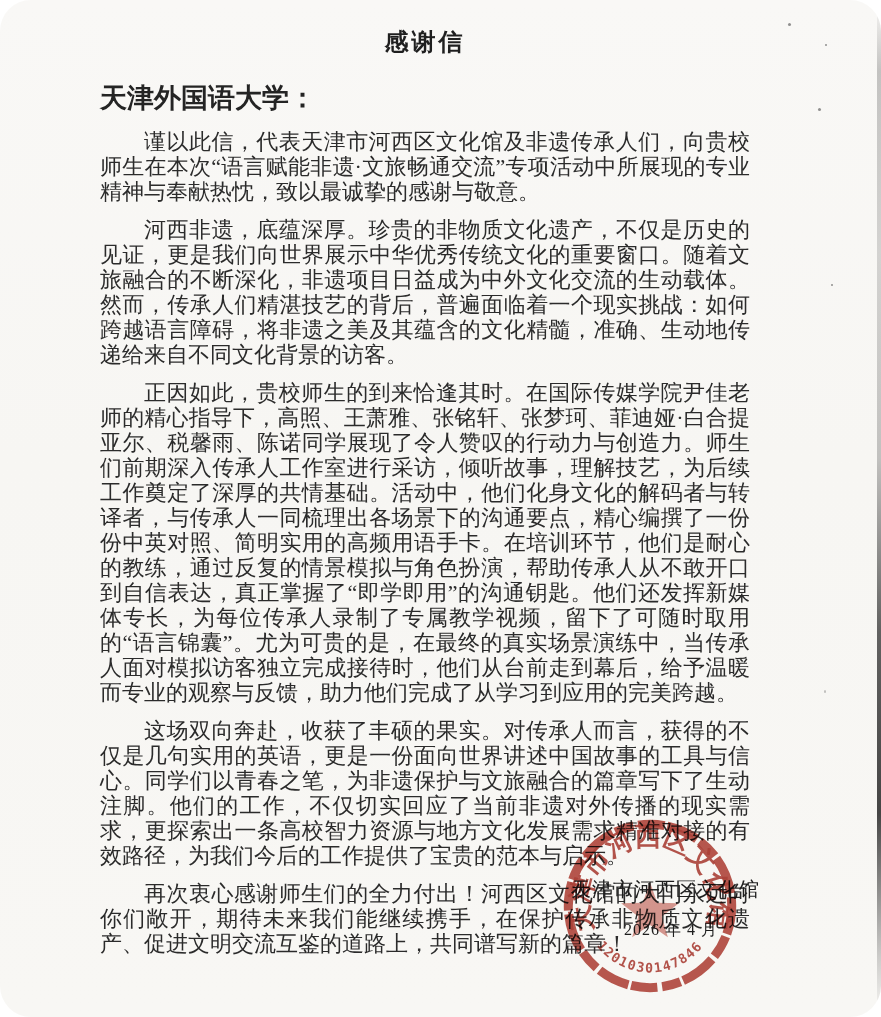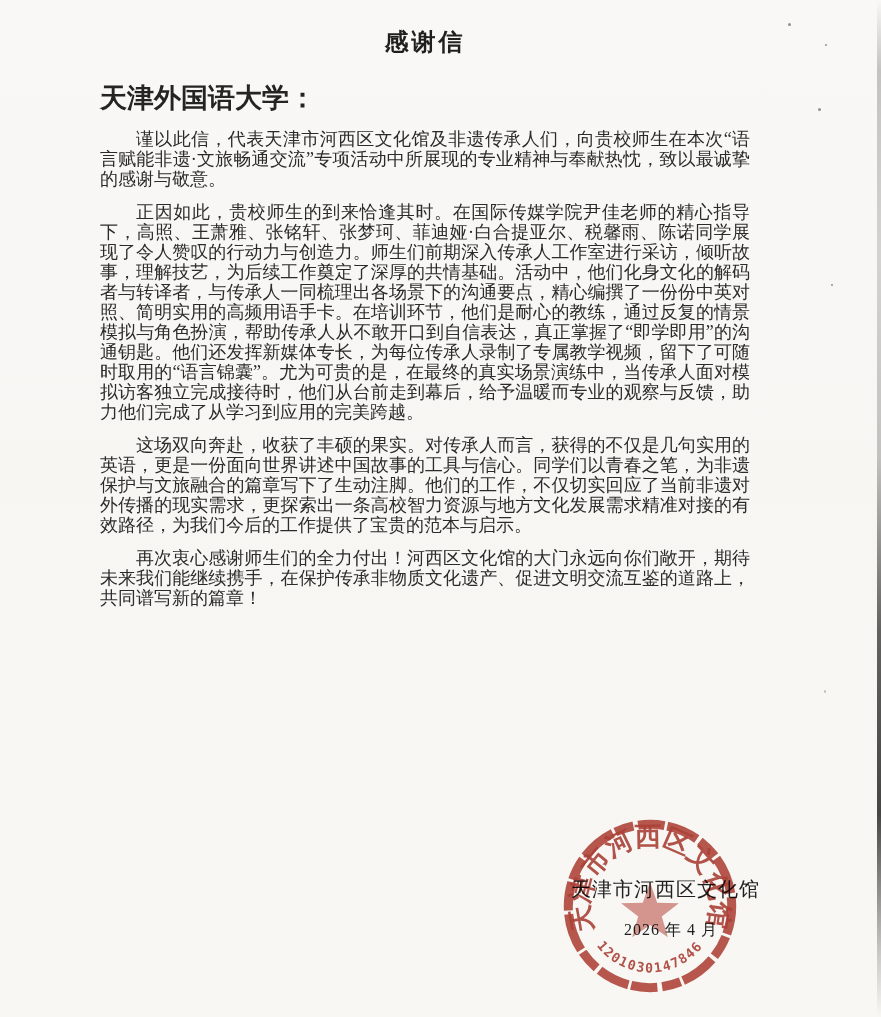"感谢信" .page { border-radius: none -> 31px }
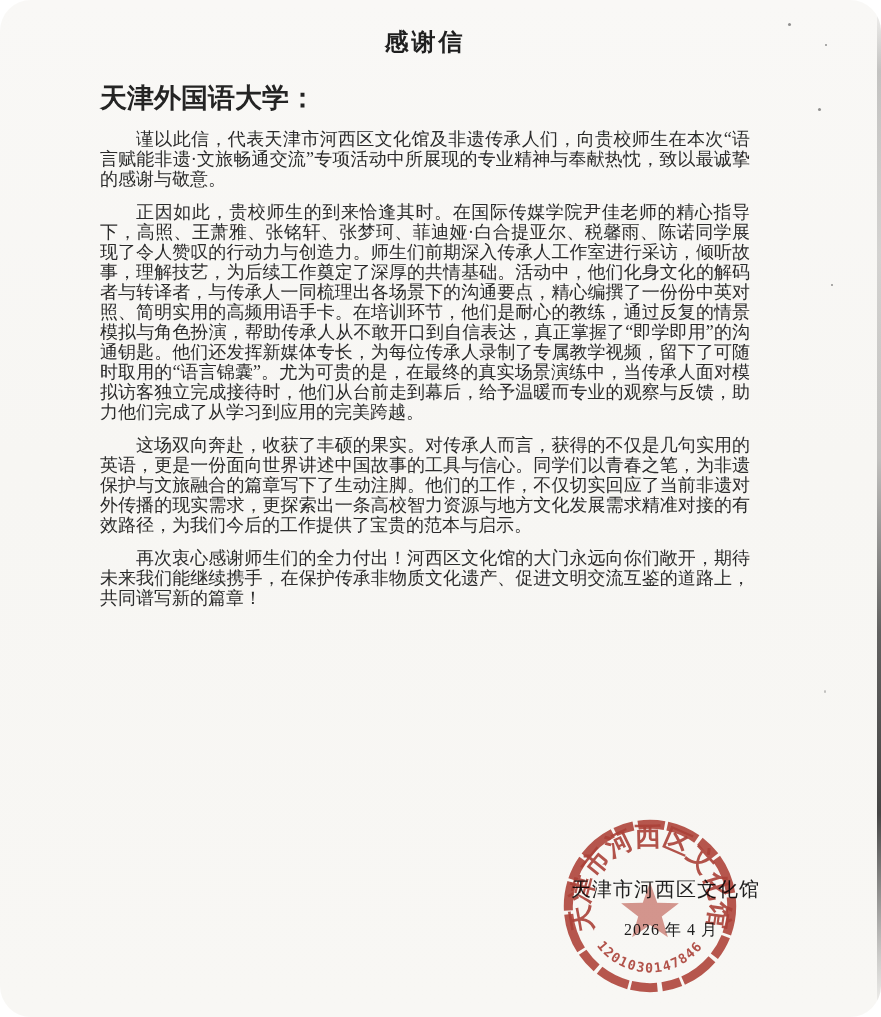"谨以此信，代表天津市河西区文化馆及非遗传承人们，向贵校师生在本次“语言赋能非遗·" .para { font-size: 18px -> 22px; line-height: 20px -> 25px }
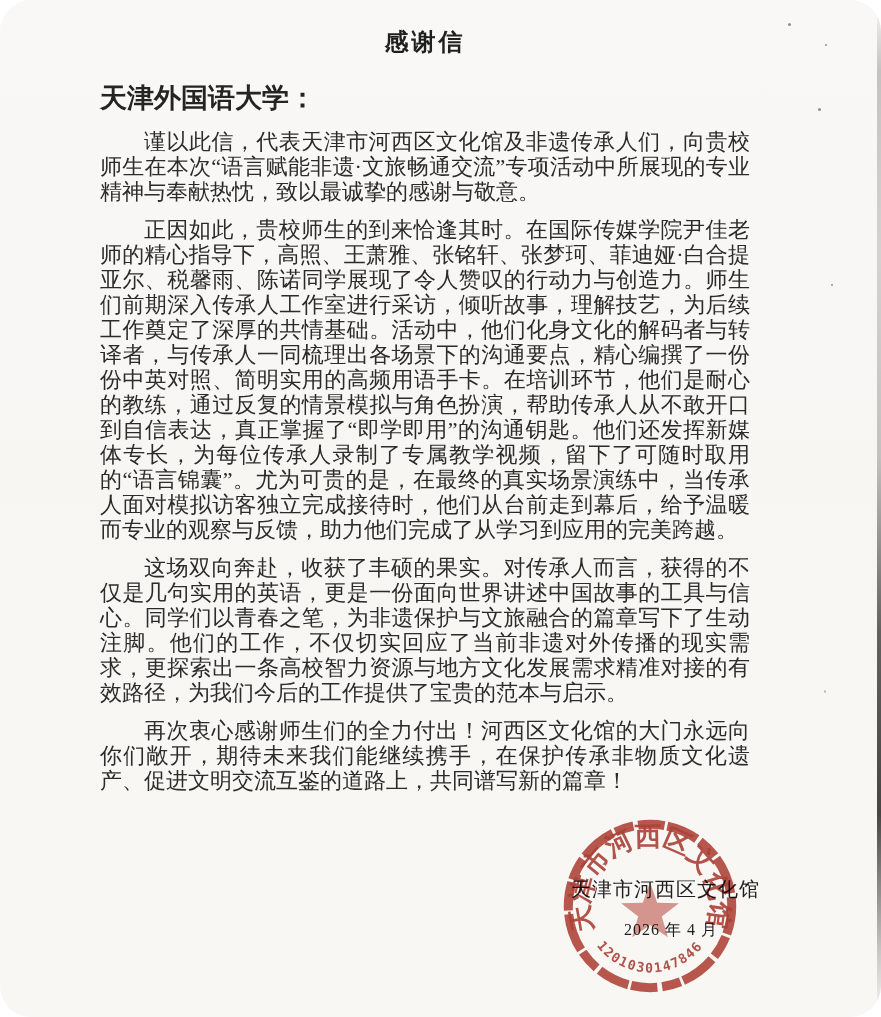"河西非遗，底蕴深厚。珍贵的非物质文化遗产，不仅是历史的见证，更是我们向世界展示中" p.para { html: none -> <p>河西非遗，底蕴深厚。珍贵的非物质文化遗产，不仅是历史的见证，更是我们向世界展示中华优秀传统文化的重要窗口。随着文旅融合的不断深化，非遗项目日益成为中外文化交流的生动载体。然而，传承人们精湛技艺的背后，普遍面临着一个现实挑战：如何跨越语言障碍，将非遗之美及其蕴含的文化精髓，准确、生动地传递给来自不同文化背景的访客。</p> }
